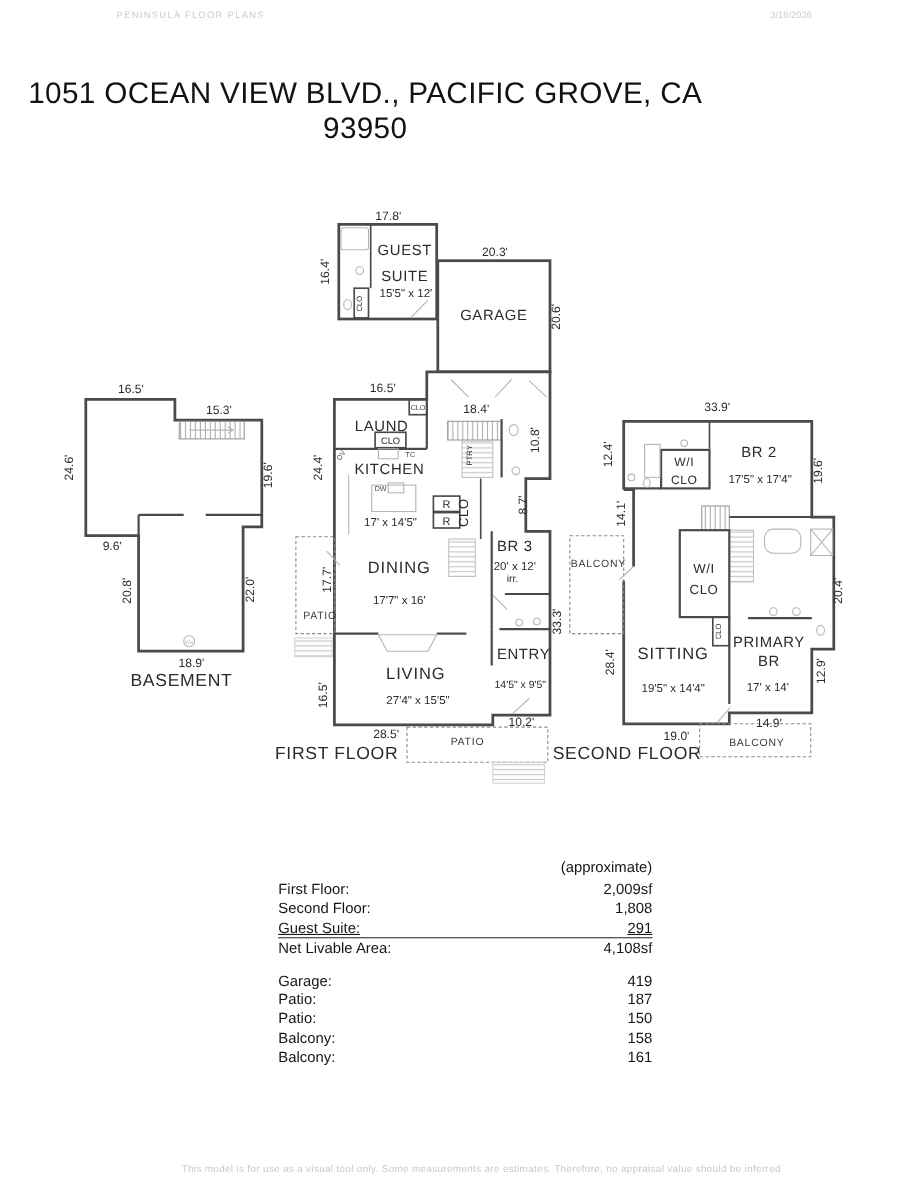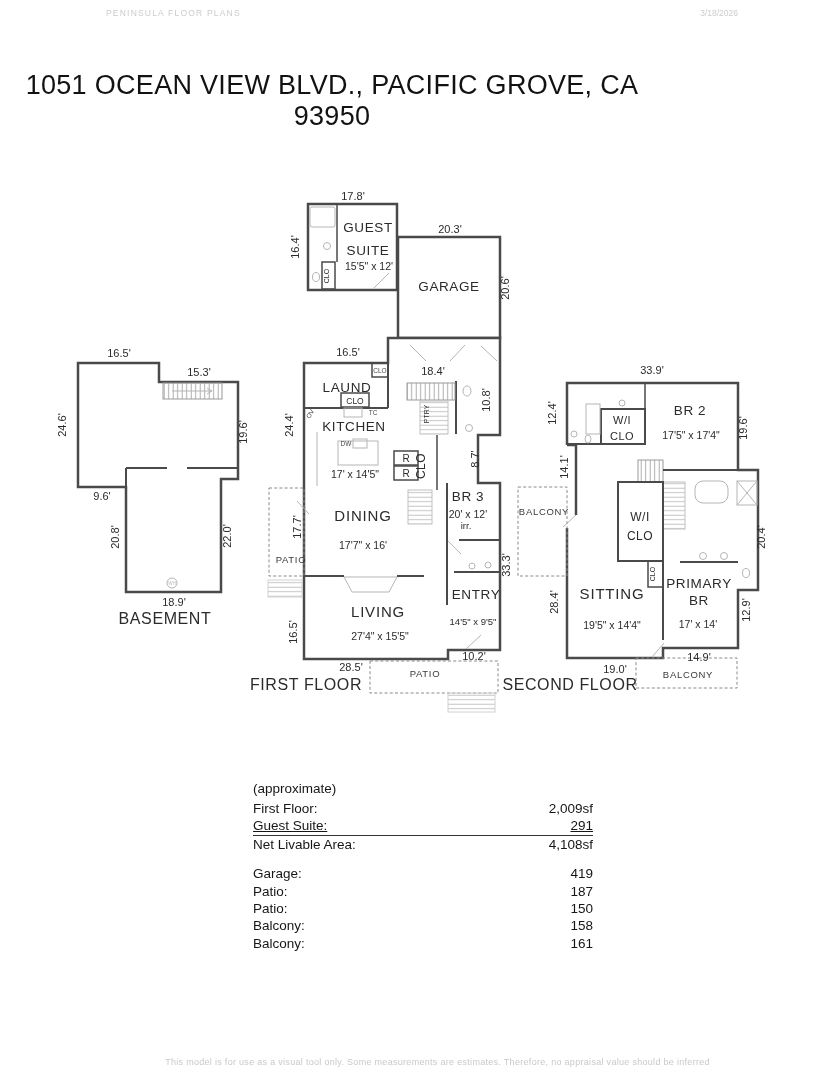"(approximate)" #area .sub { text-align: left -> right }
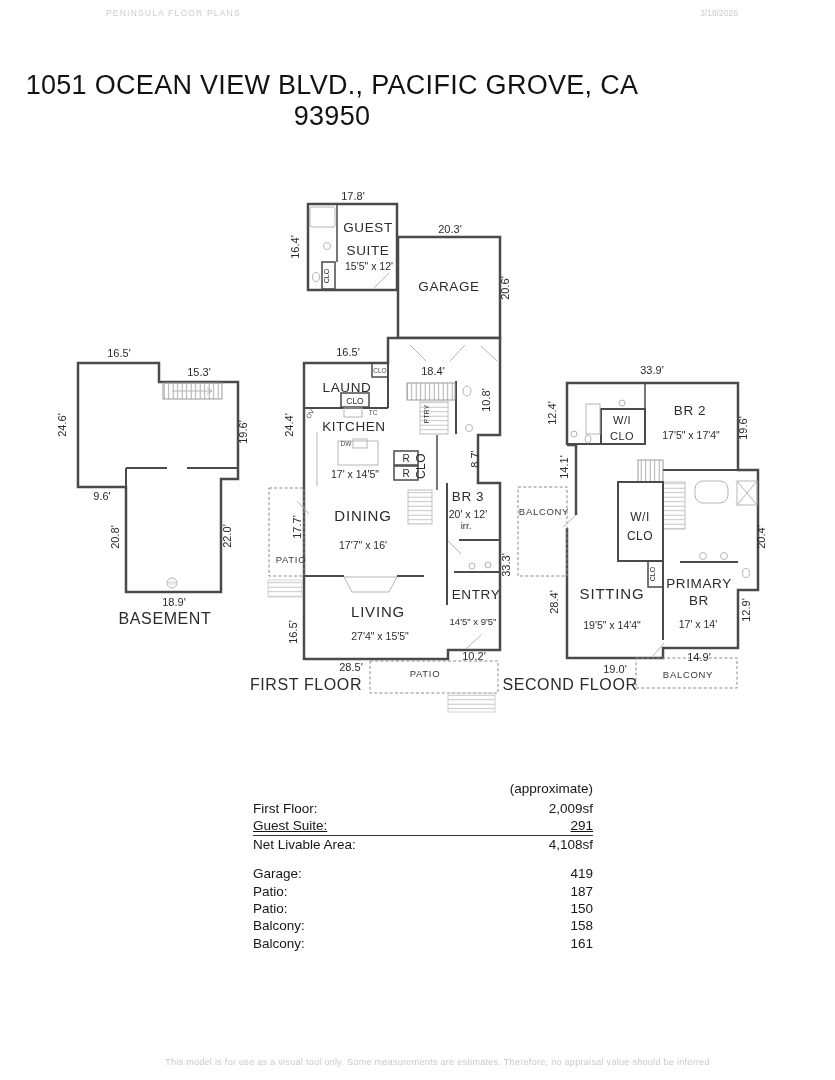"Second Floor:" div.arow { html: none -> <div> <span>Second Floor:</span> <span>1,808</span> </div> }
